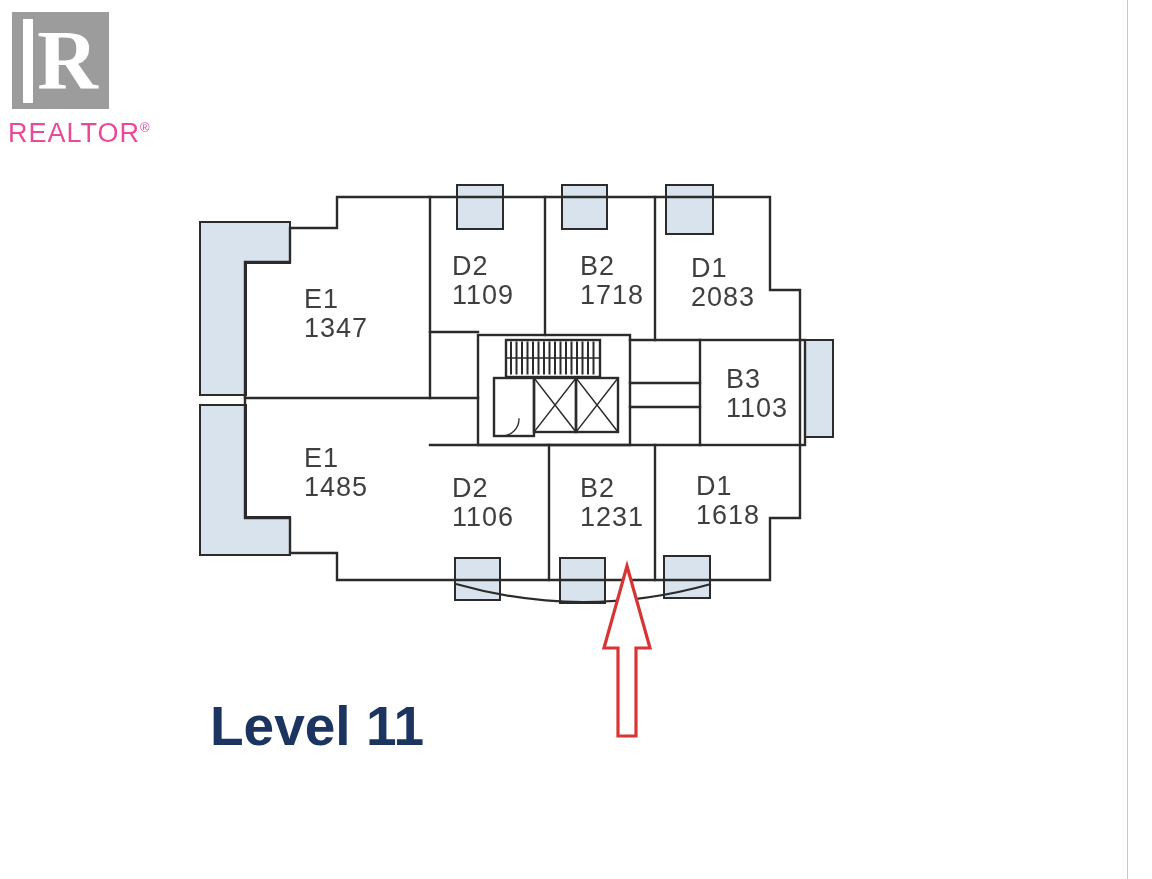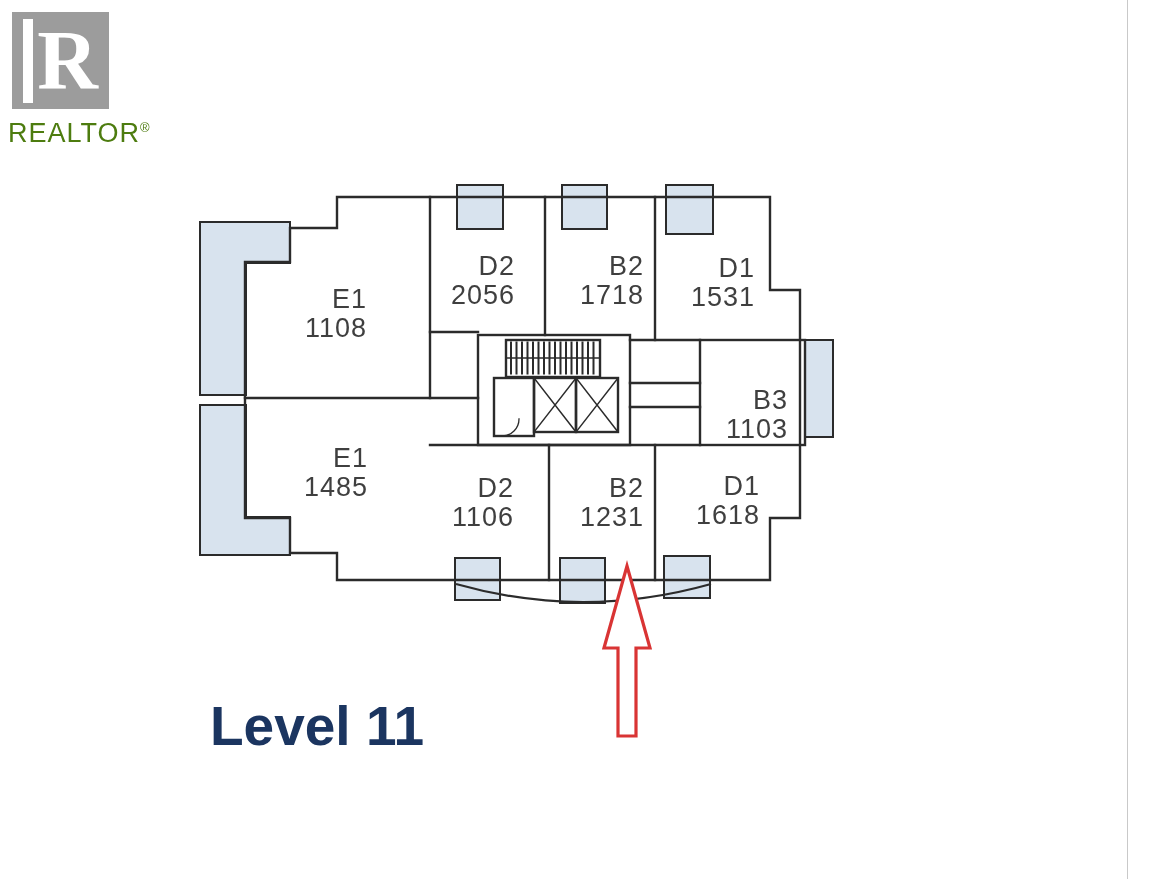"REALTOR®" .logo-word { color: #4d7c0f -> #ec4899 }
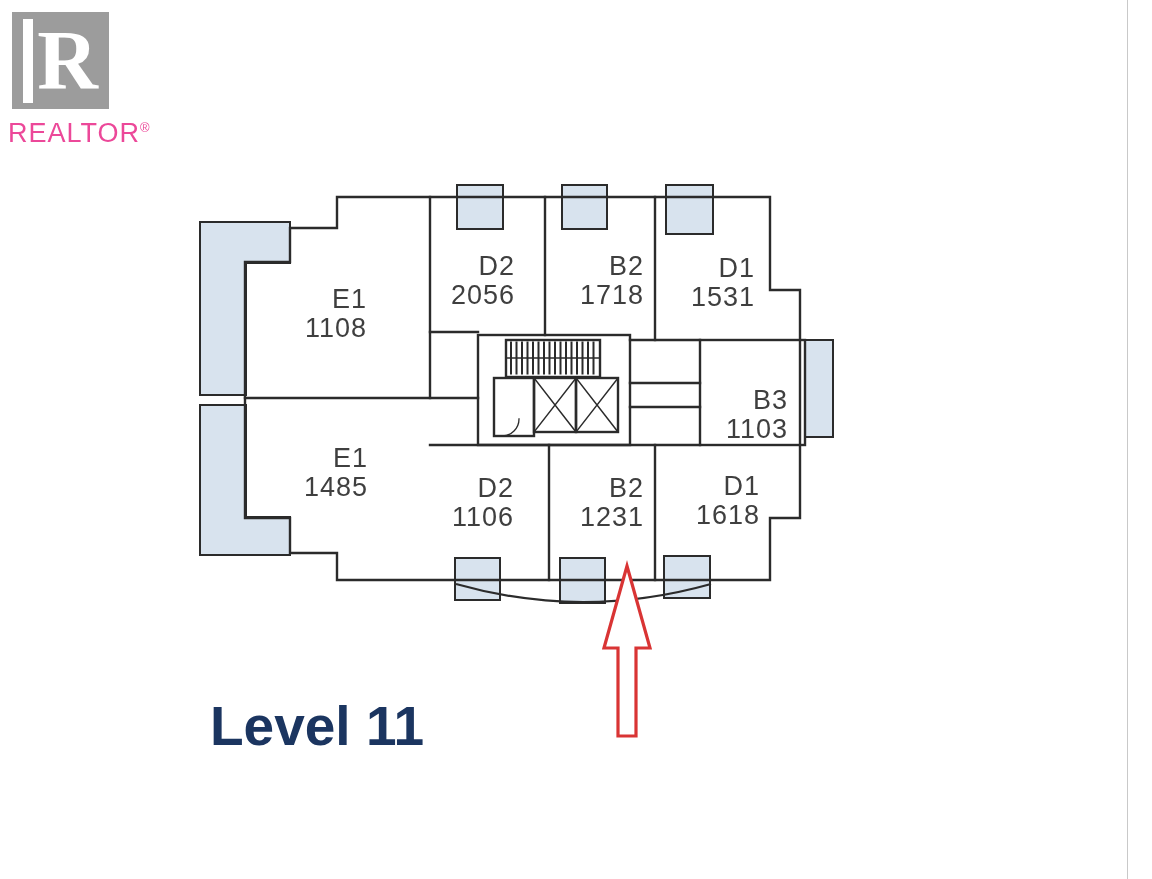"D2" .unit-label { text-align: right -> left }
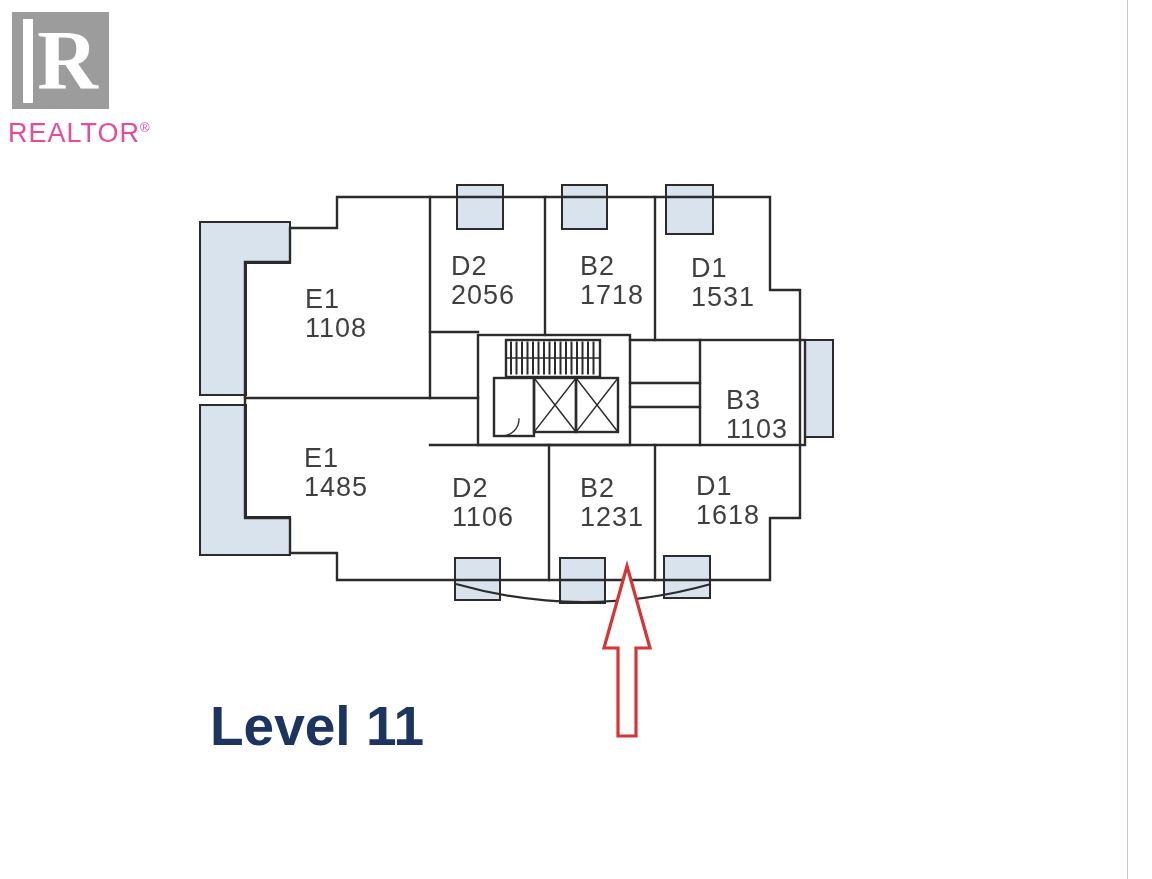"2056" span { text: 2056 -> 1109 }
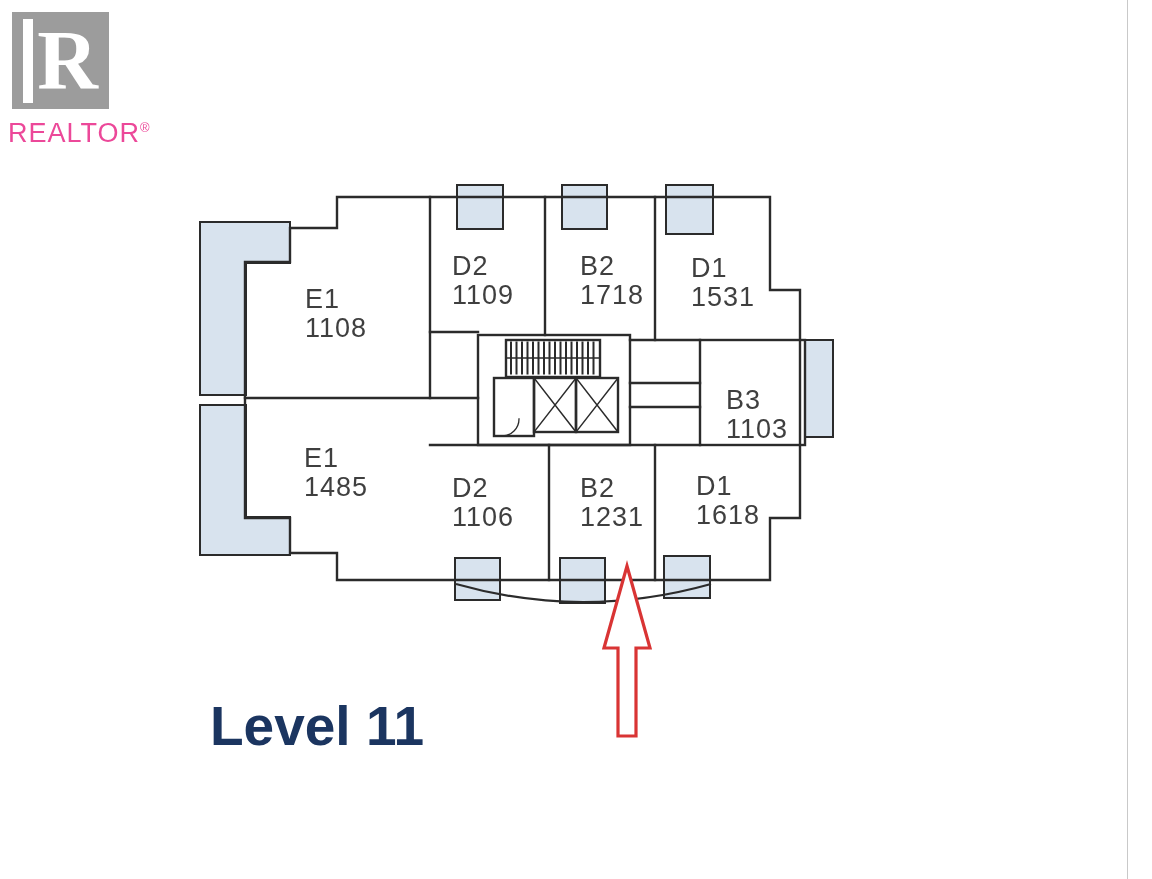"1531" span { text: 1531 -> 2083 }
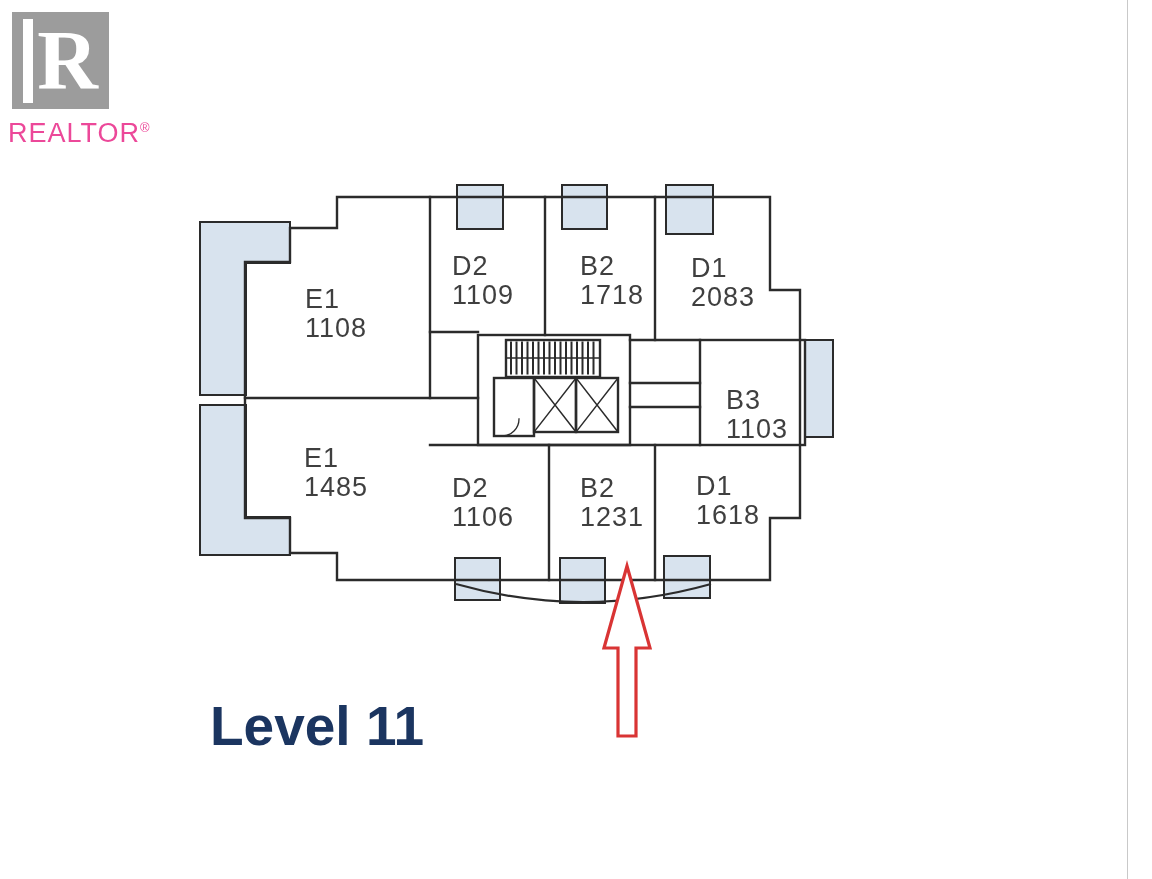"1108" span { text: 1108 -> 1347 }
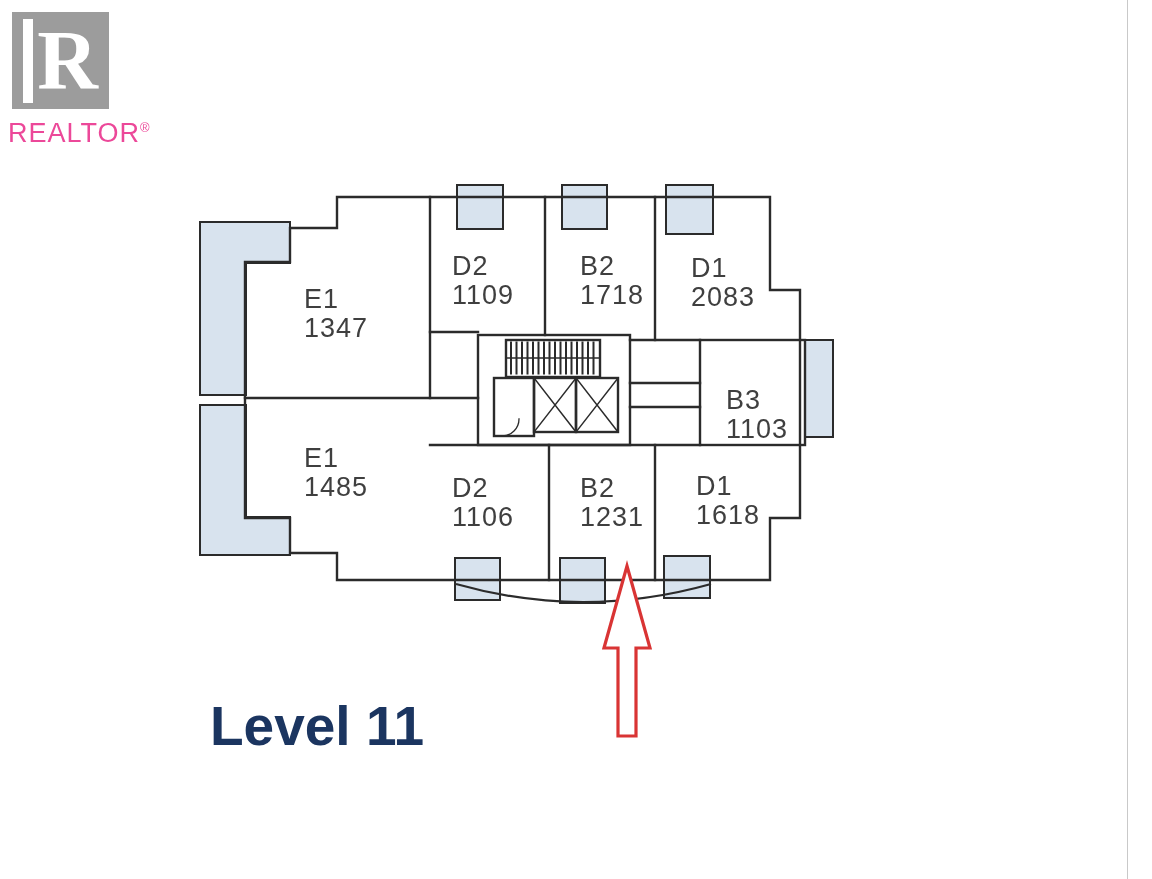"B3" div.unit-label { top: 415px -> 394px }
